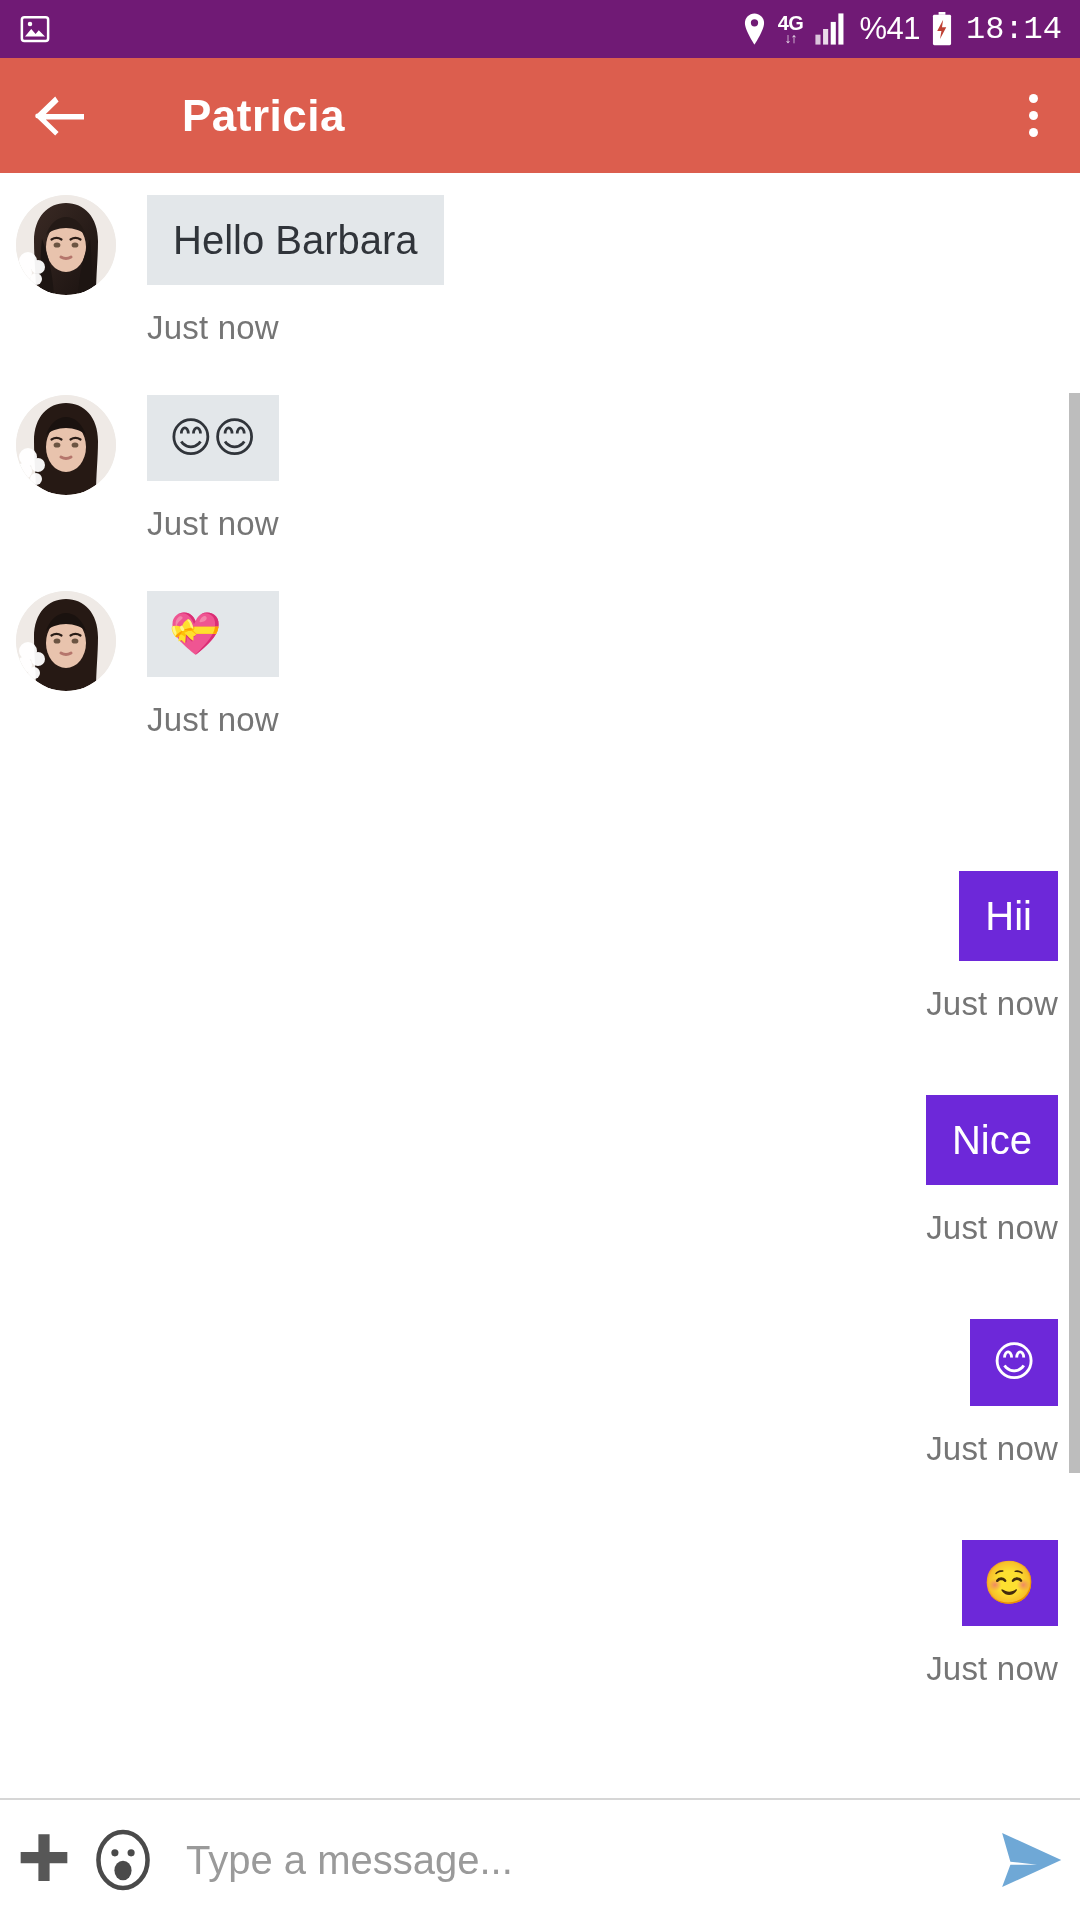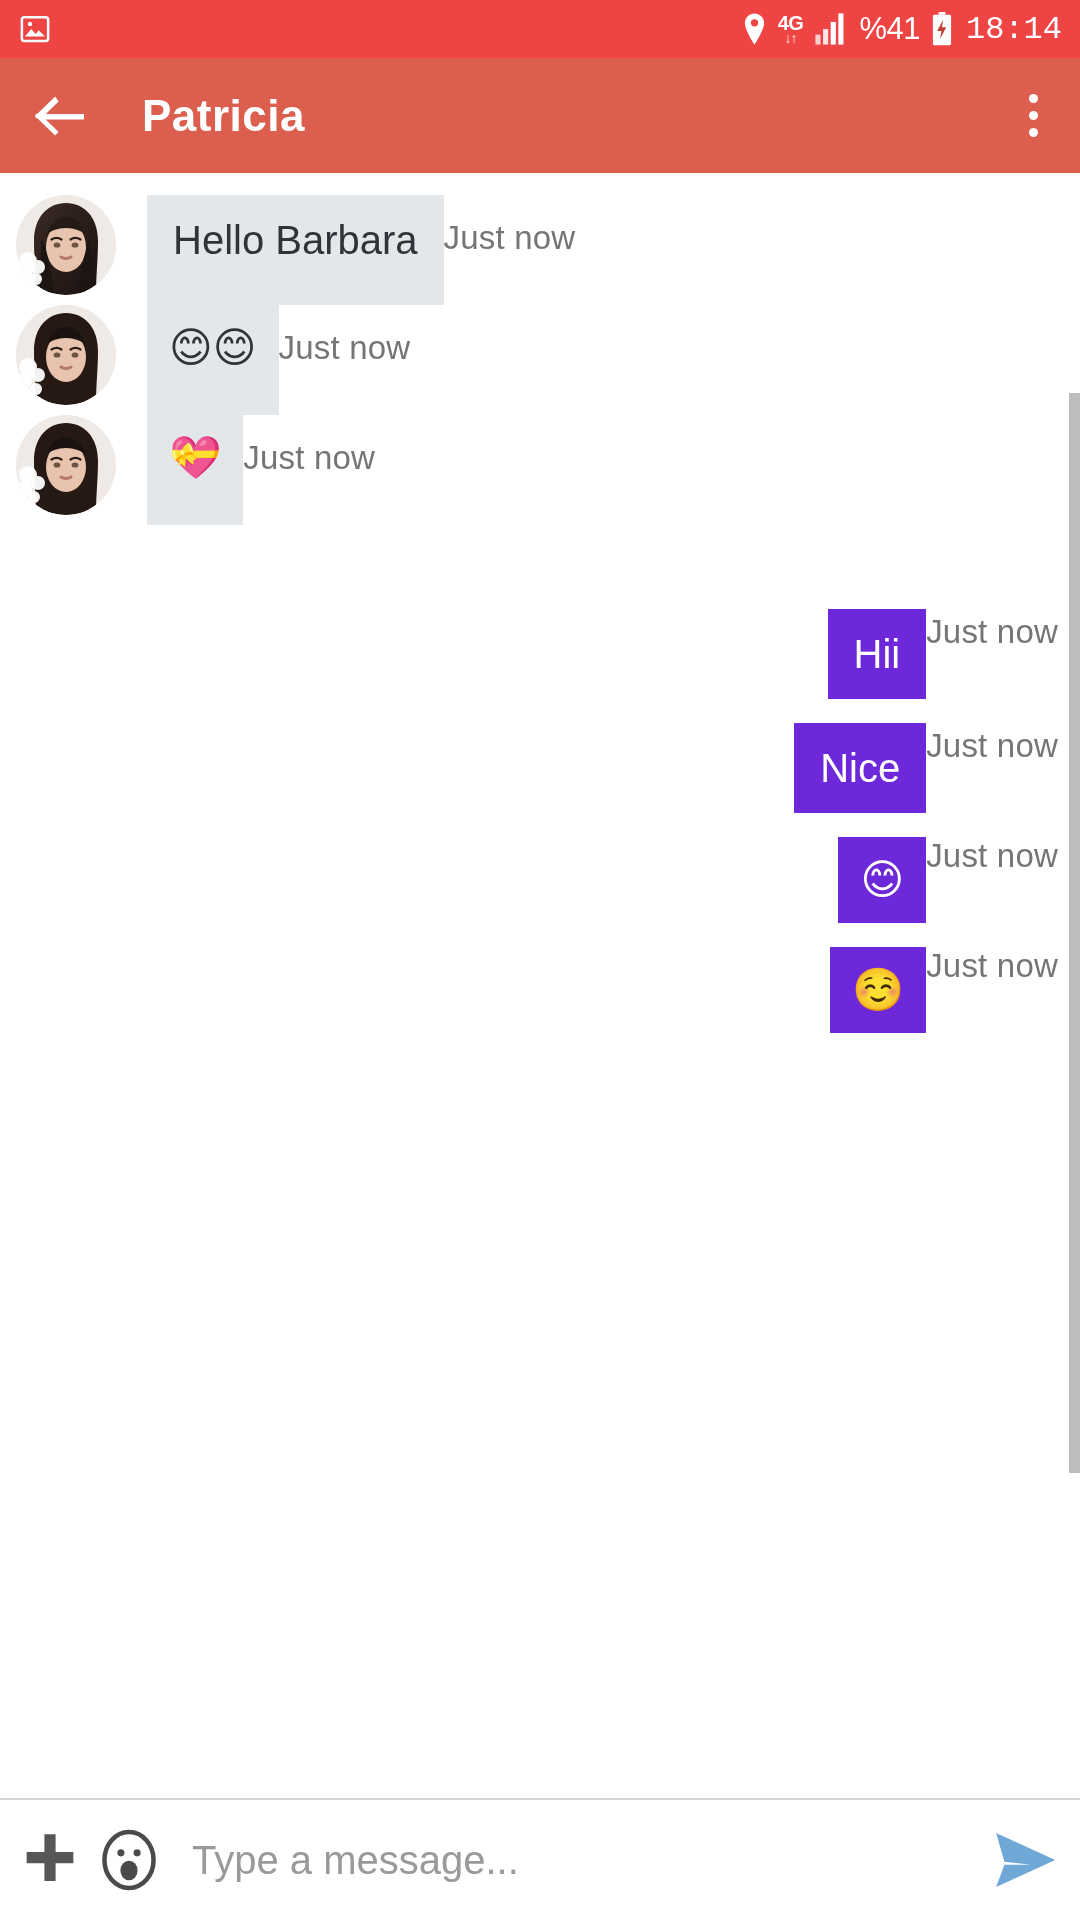"4G" .status-bar { background: #ef4444 -> #701a75 }
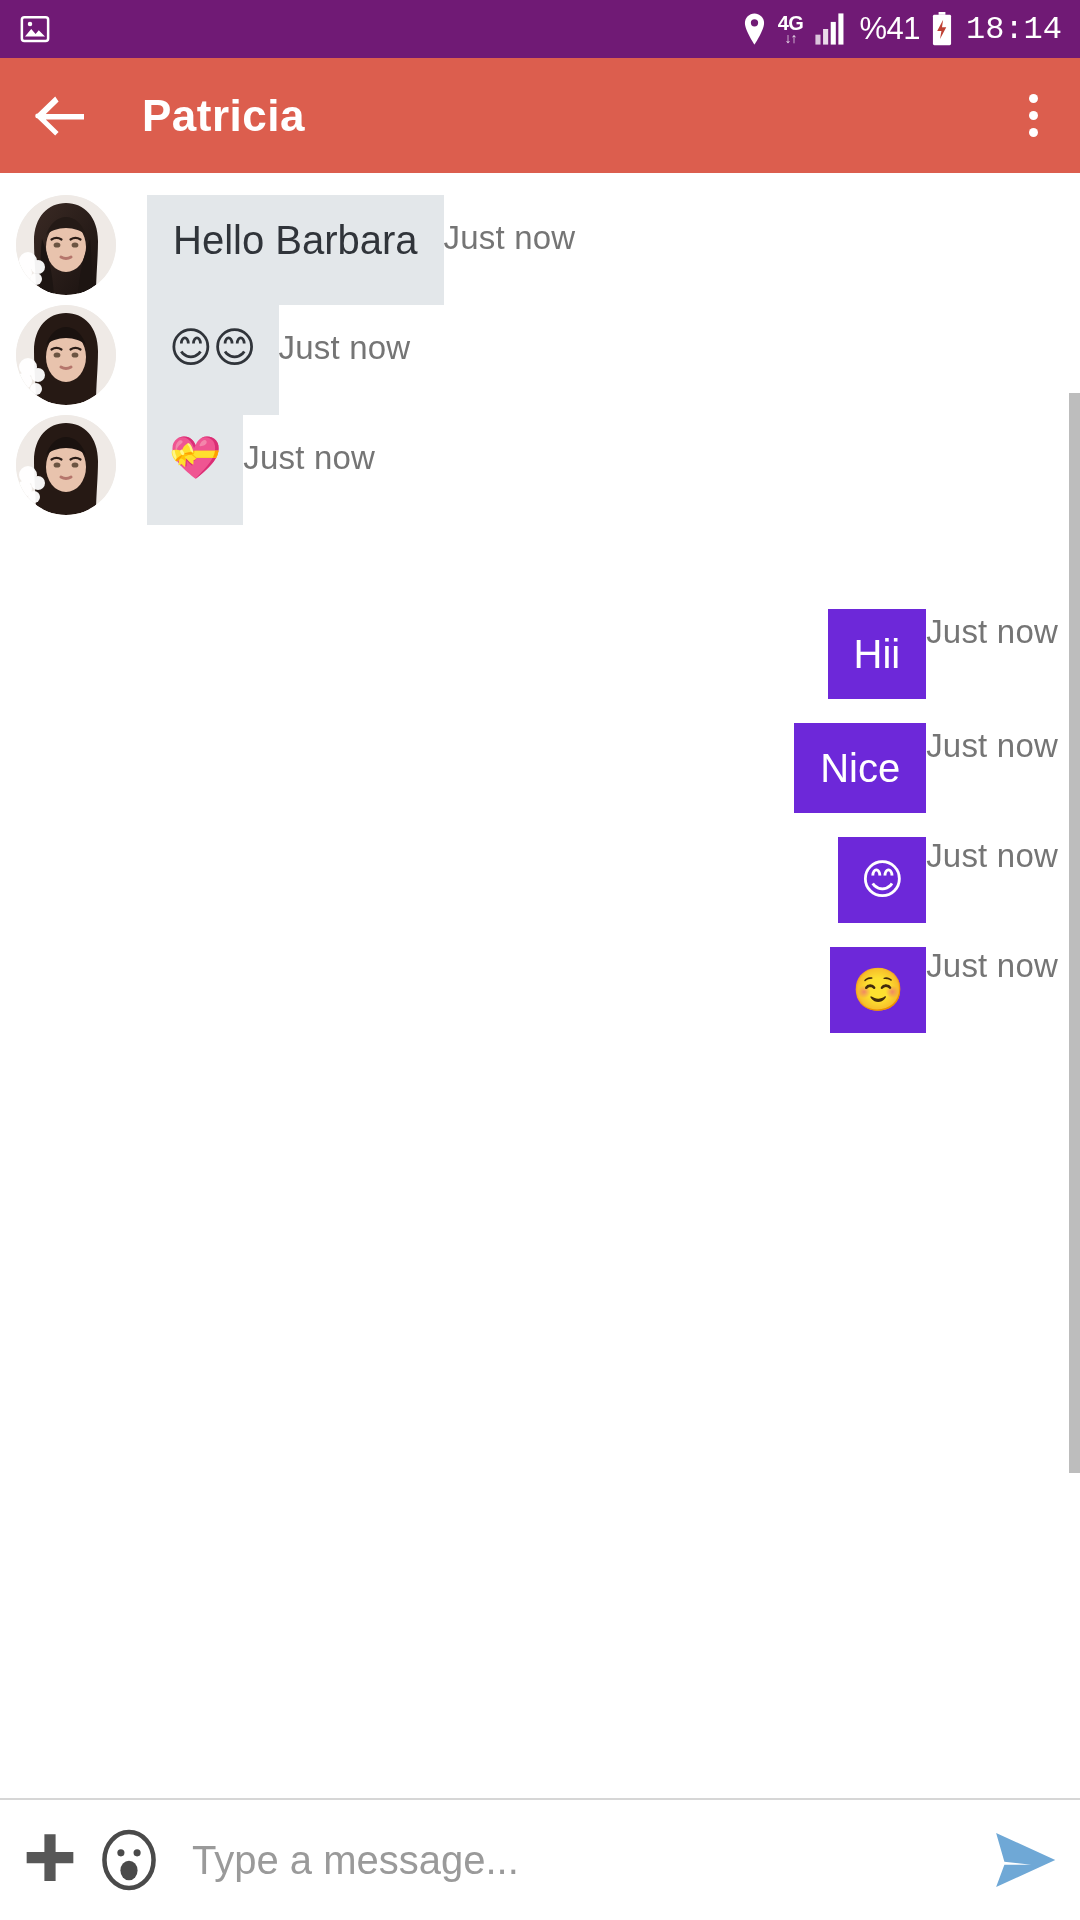"Patricia" .app-bar { gap: none -> 40px }
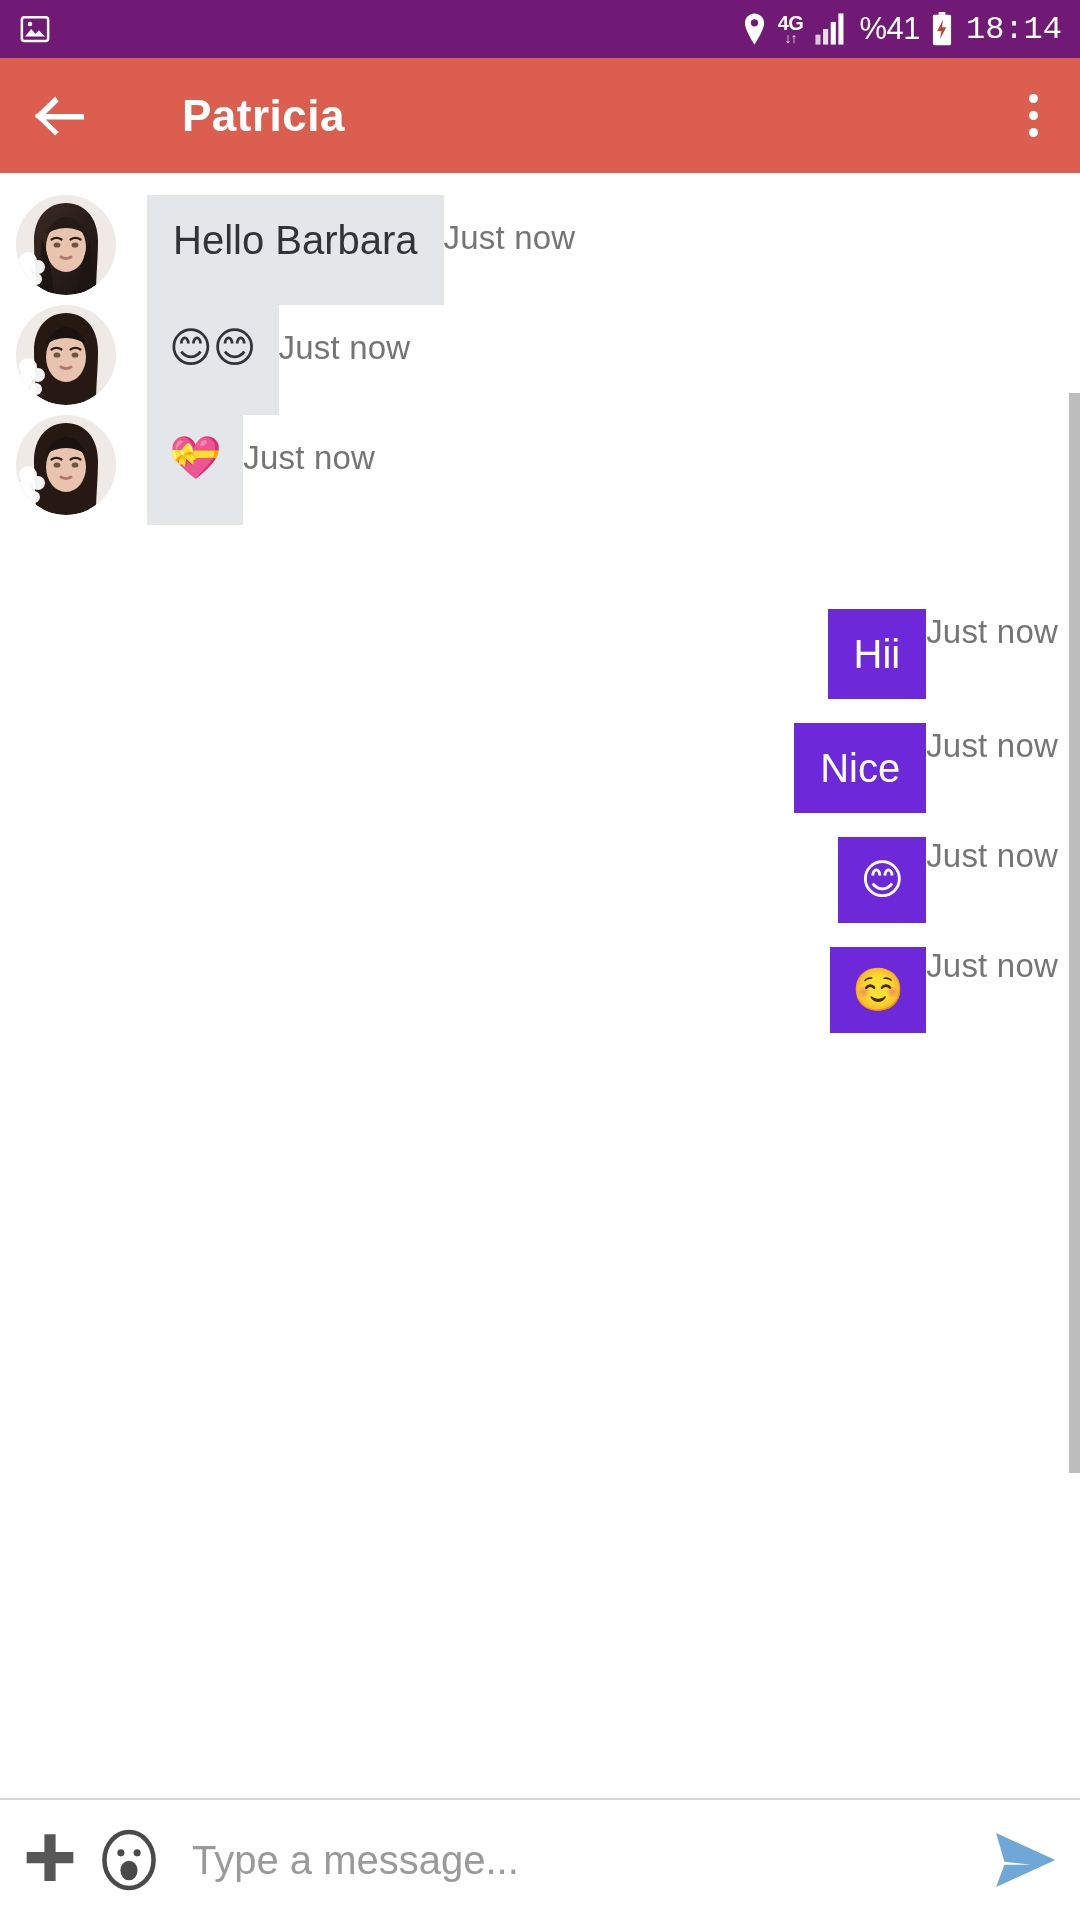"Hello Barbara" .msg-col { flex-direction: row -> column }
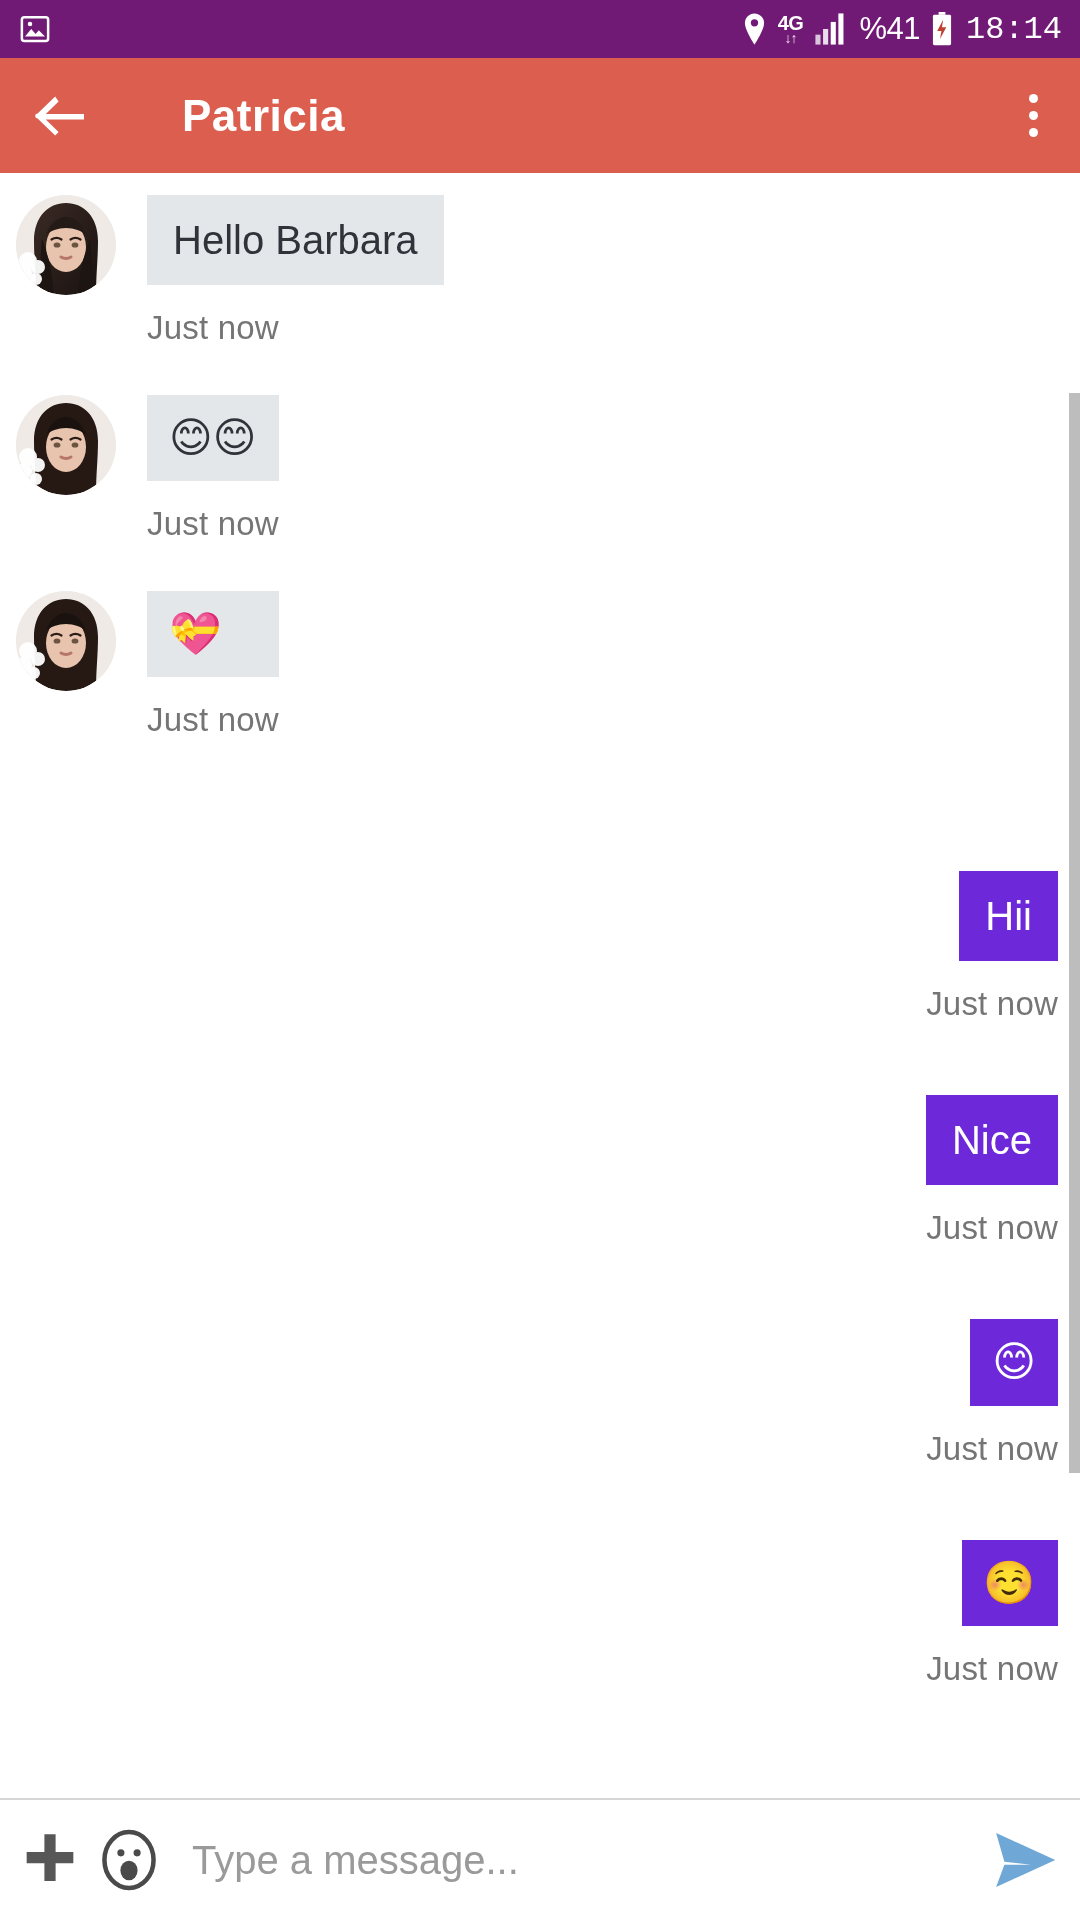"Type a message..." .input-bar { padding: 0 22px -> 0 16px }
